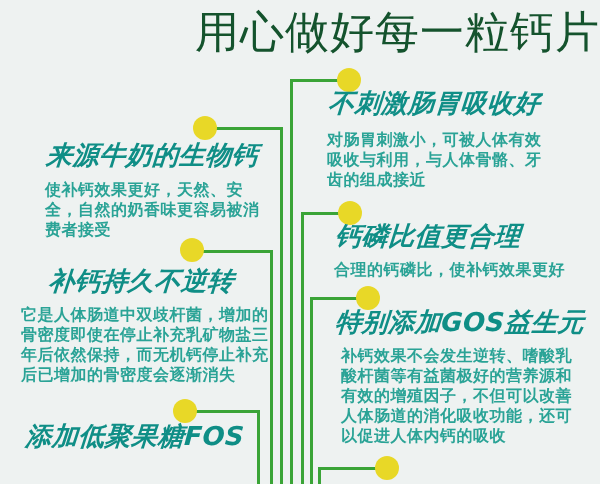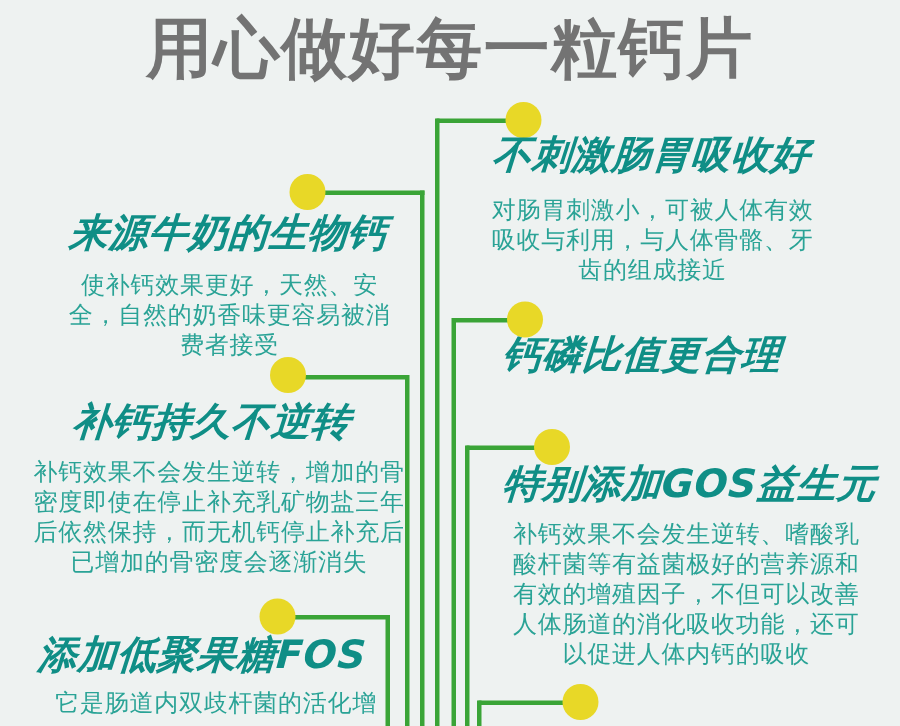"用心做好每一粒钙片" .page-title { color: #737373 -> #14532d; font-weight: bold -> normal; text-align: center -> right }
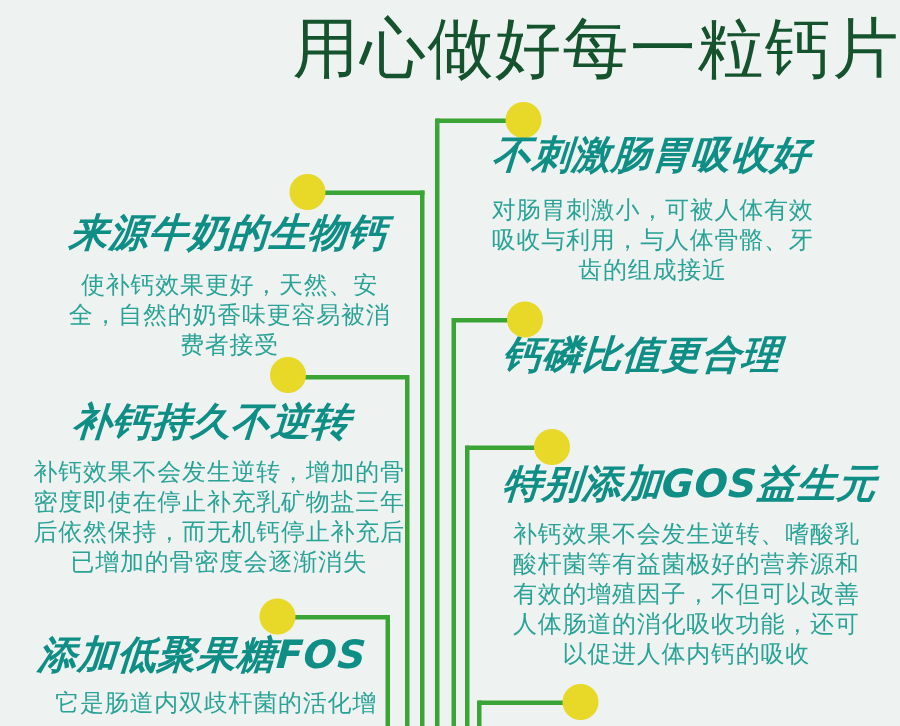"对肠胃刺激小，可被人体有效吸收与利用，与人体骨骼、牙齿的组成接近" .item-body { font-weight: normal -> bold; text-align: center -> none }
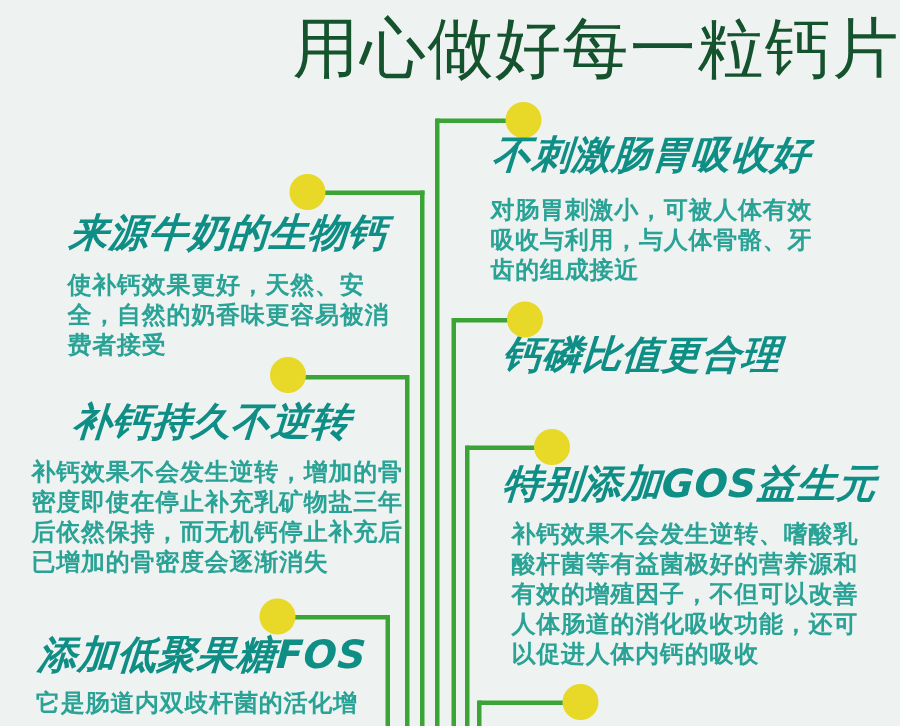"合理的钙磷比，使补钙效果更好" div.item-body { html: none -> <div>合理的钙磷比，使补钙效果更好</div> }
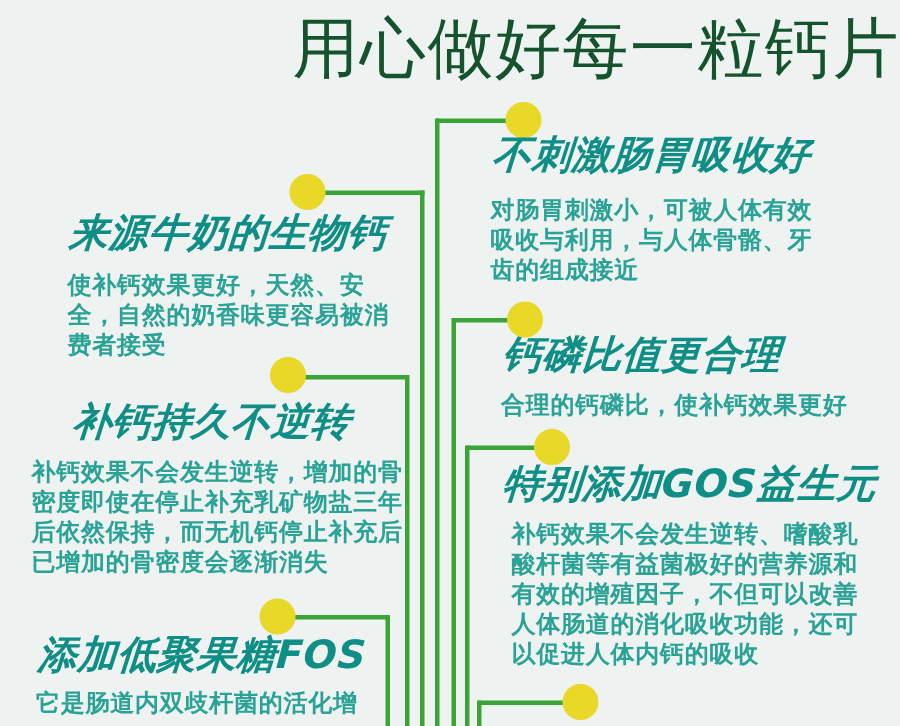"补钙效果不会发生逆转，增加的骨密度即使在停止补充乳矿物盐三年后依然保持，而无机钙" div.item-body { text: 补钙效果不会发生逆转 -> 它是人体肠道中双歧杆菌 }
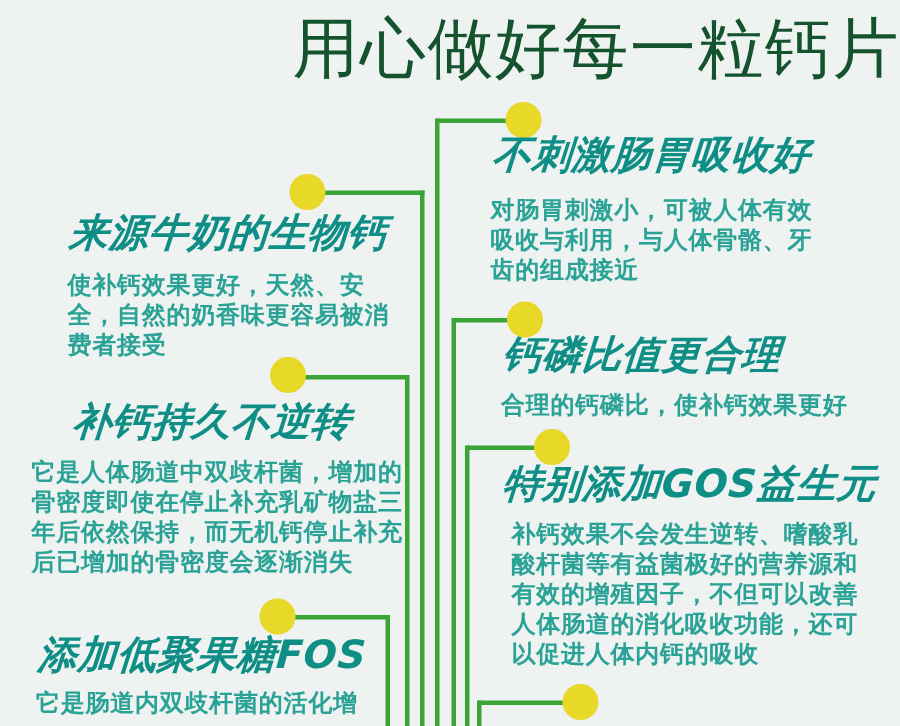"它是肠道内双歧杆菌的活化增" div.item-body { html: <div>它是肠道内双歧杆菌的活化增</div> -> none }
